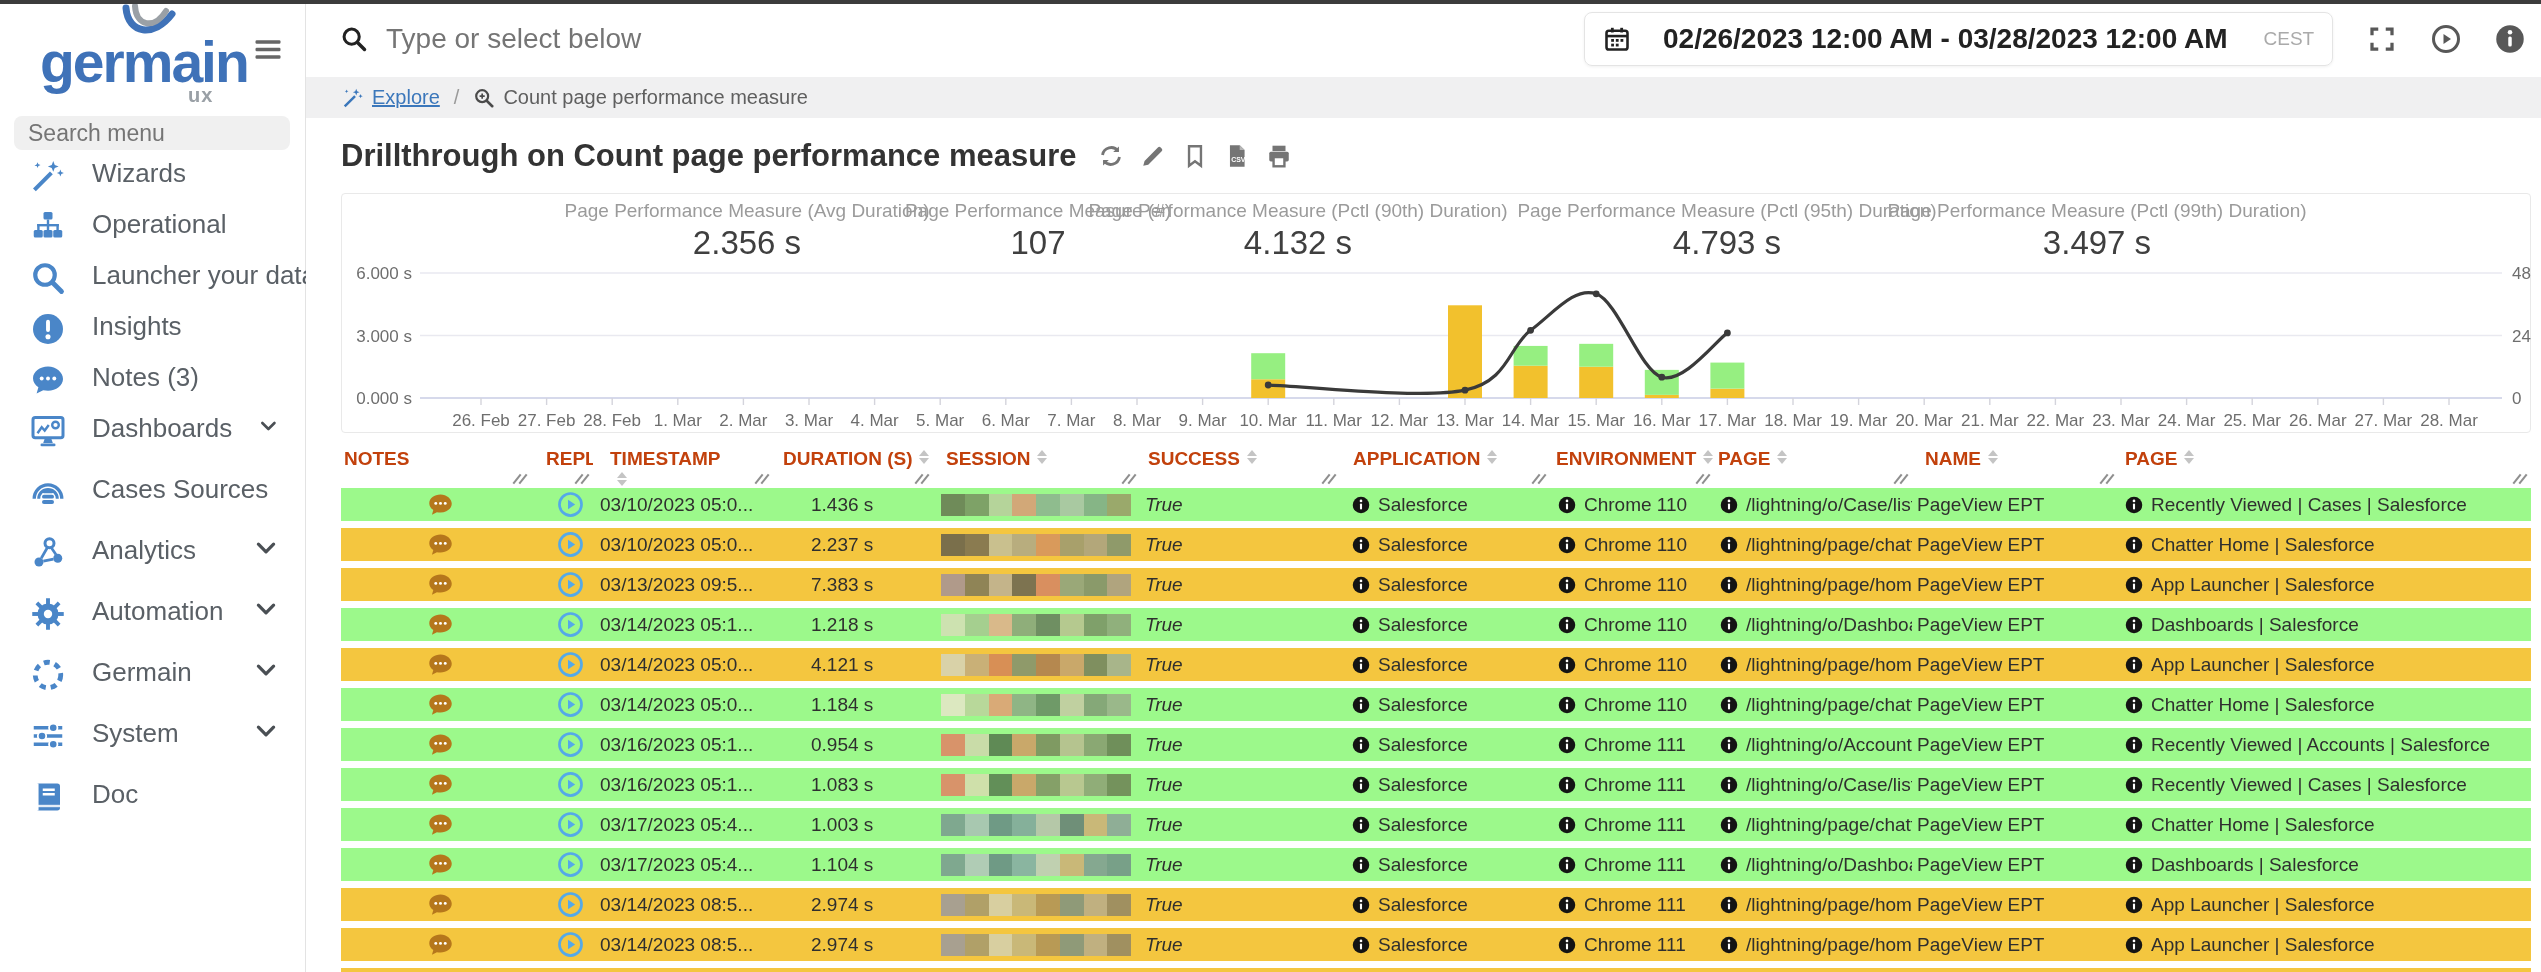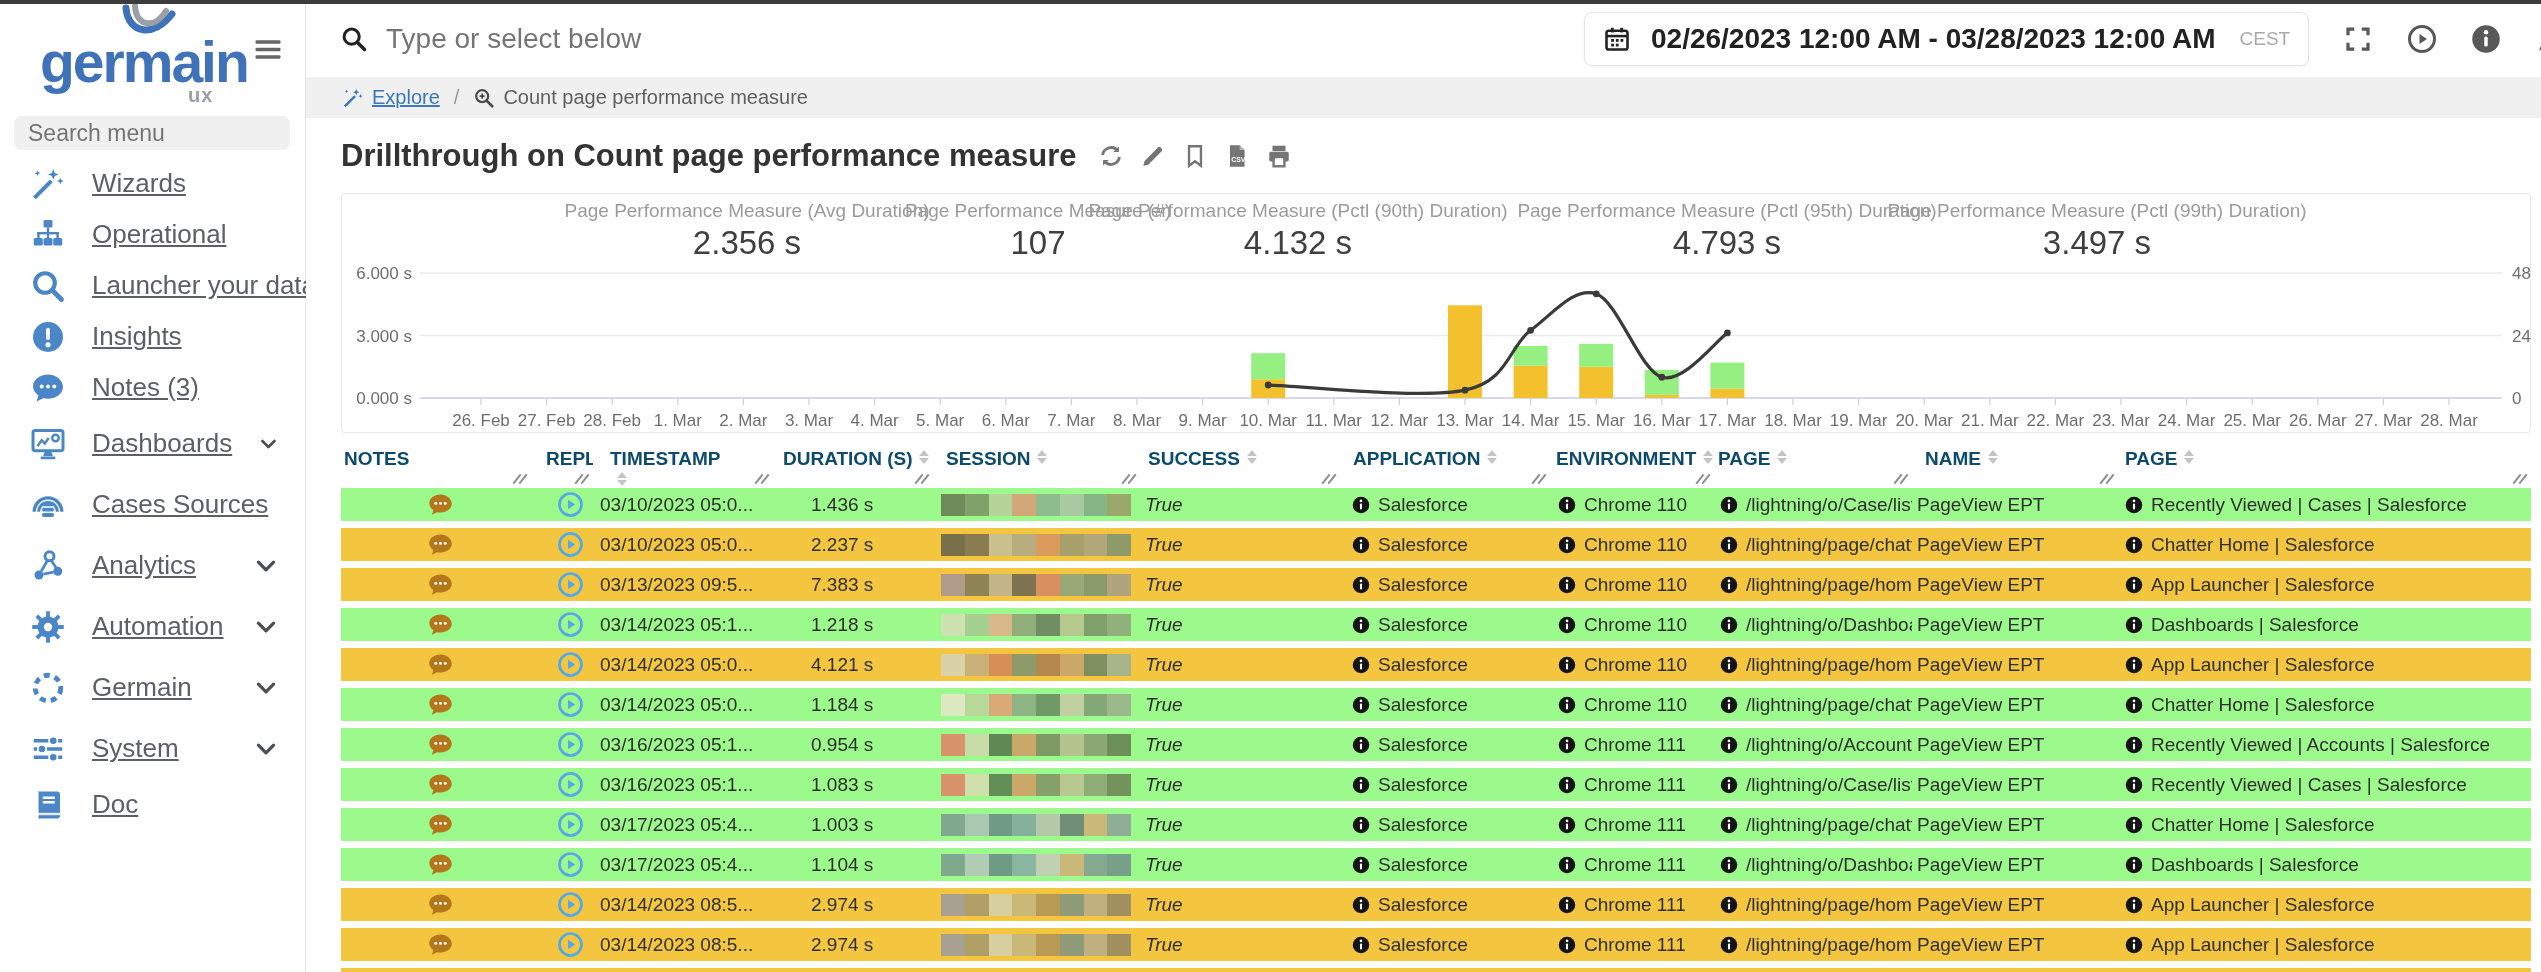"02/26/2023 12:00 AM - 03/28/2023" .date-ctl { gap: 20px -> 32px }
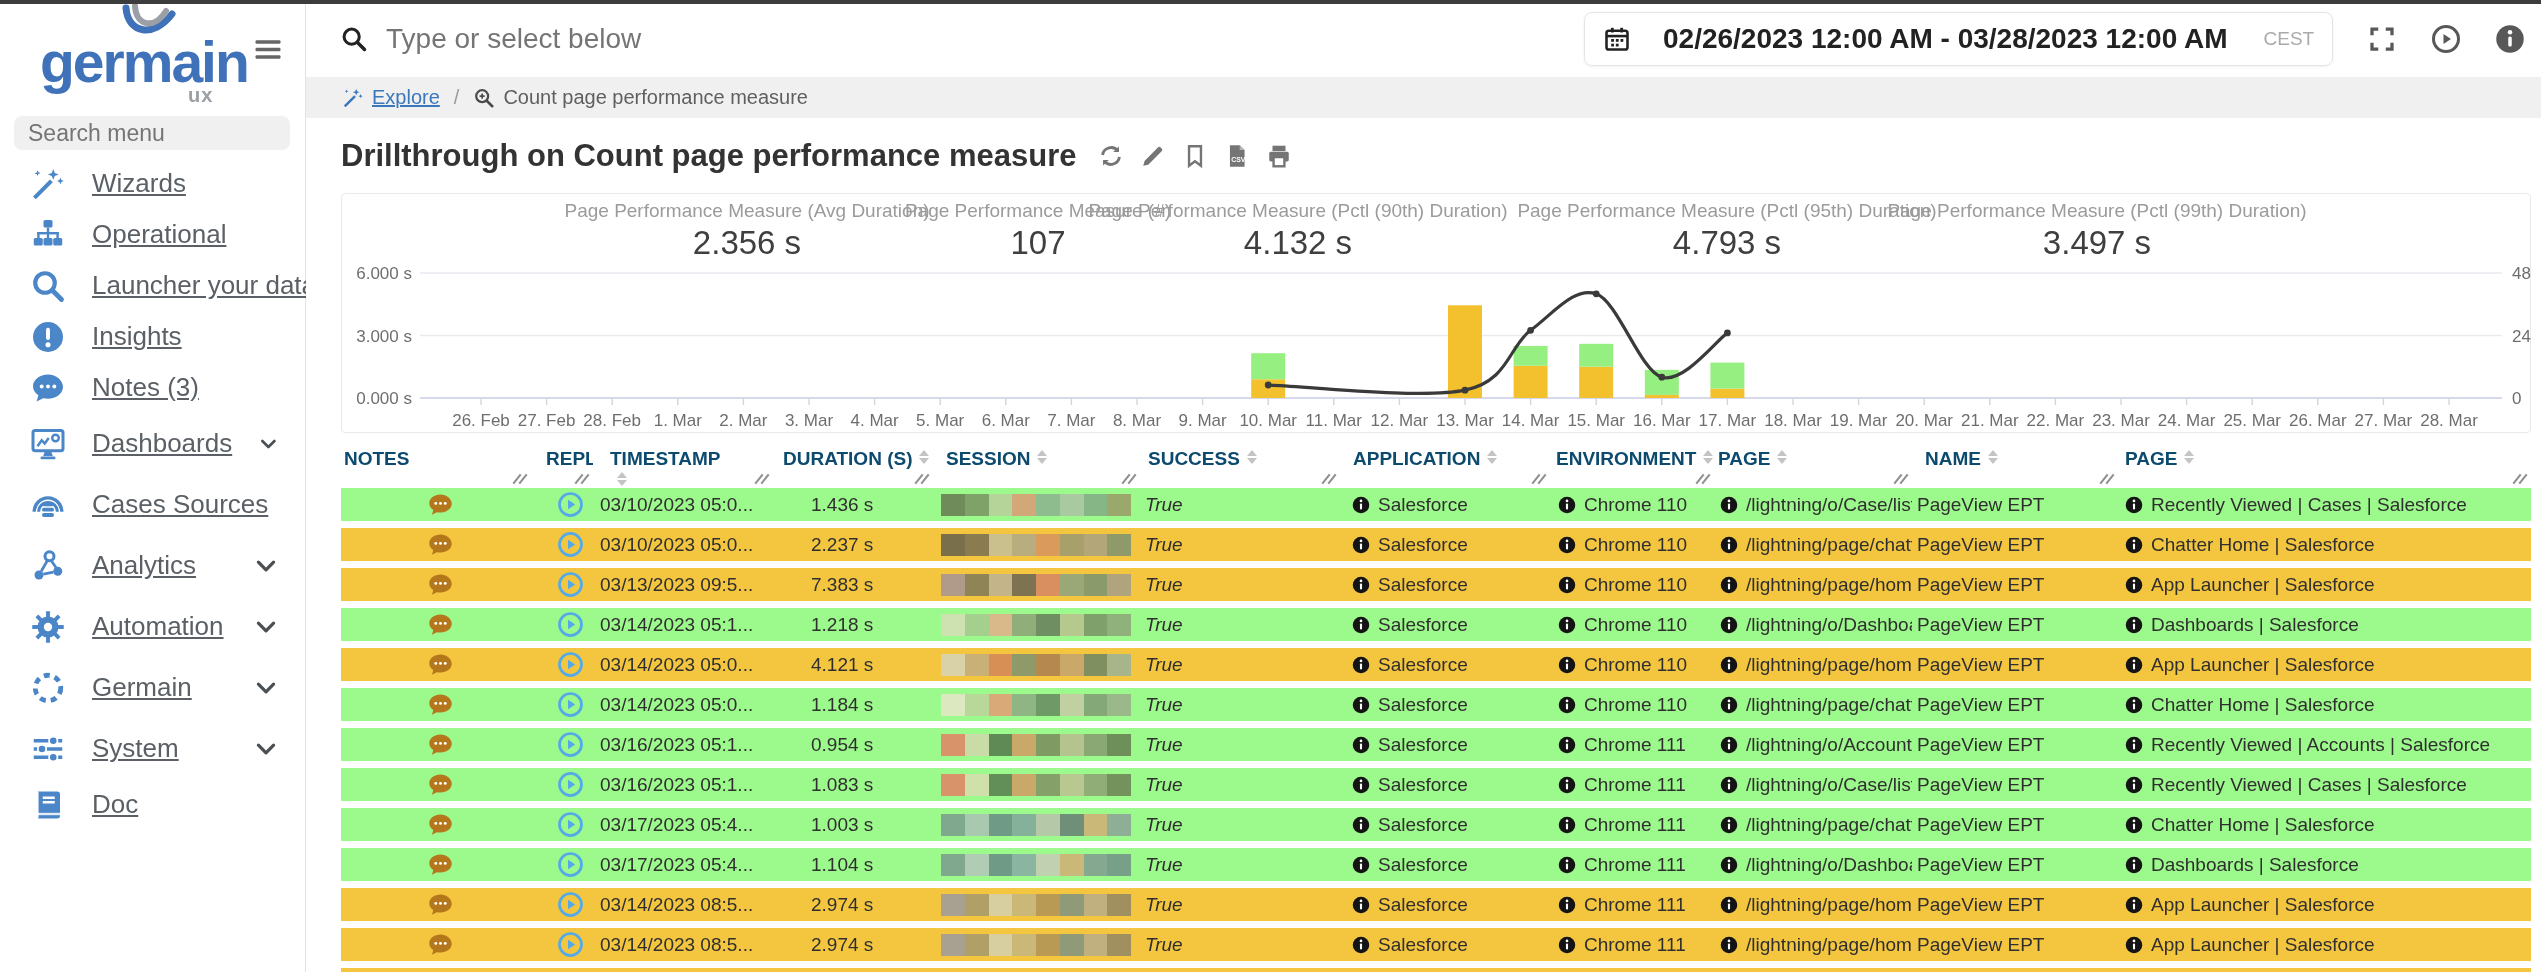"Wizards" .side-item { align-items: center -> none; text-decoration: underline -> none }
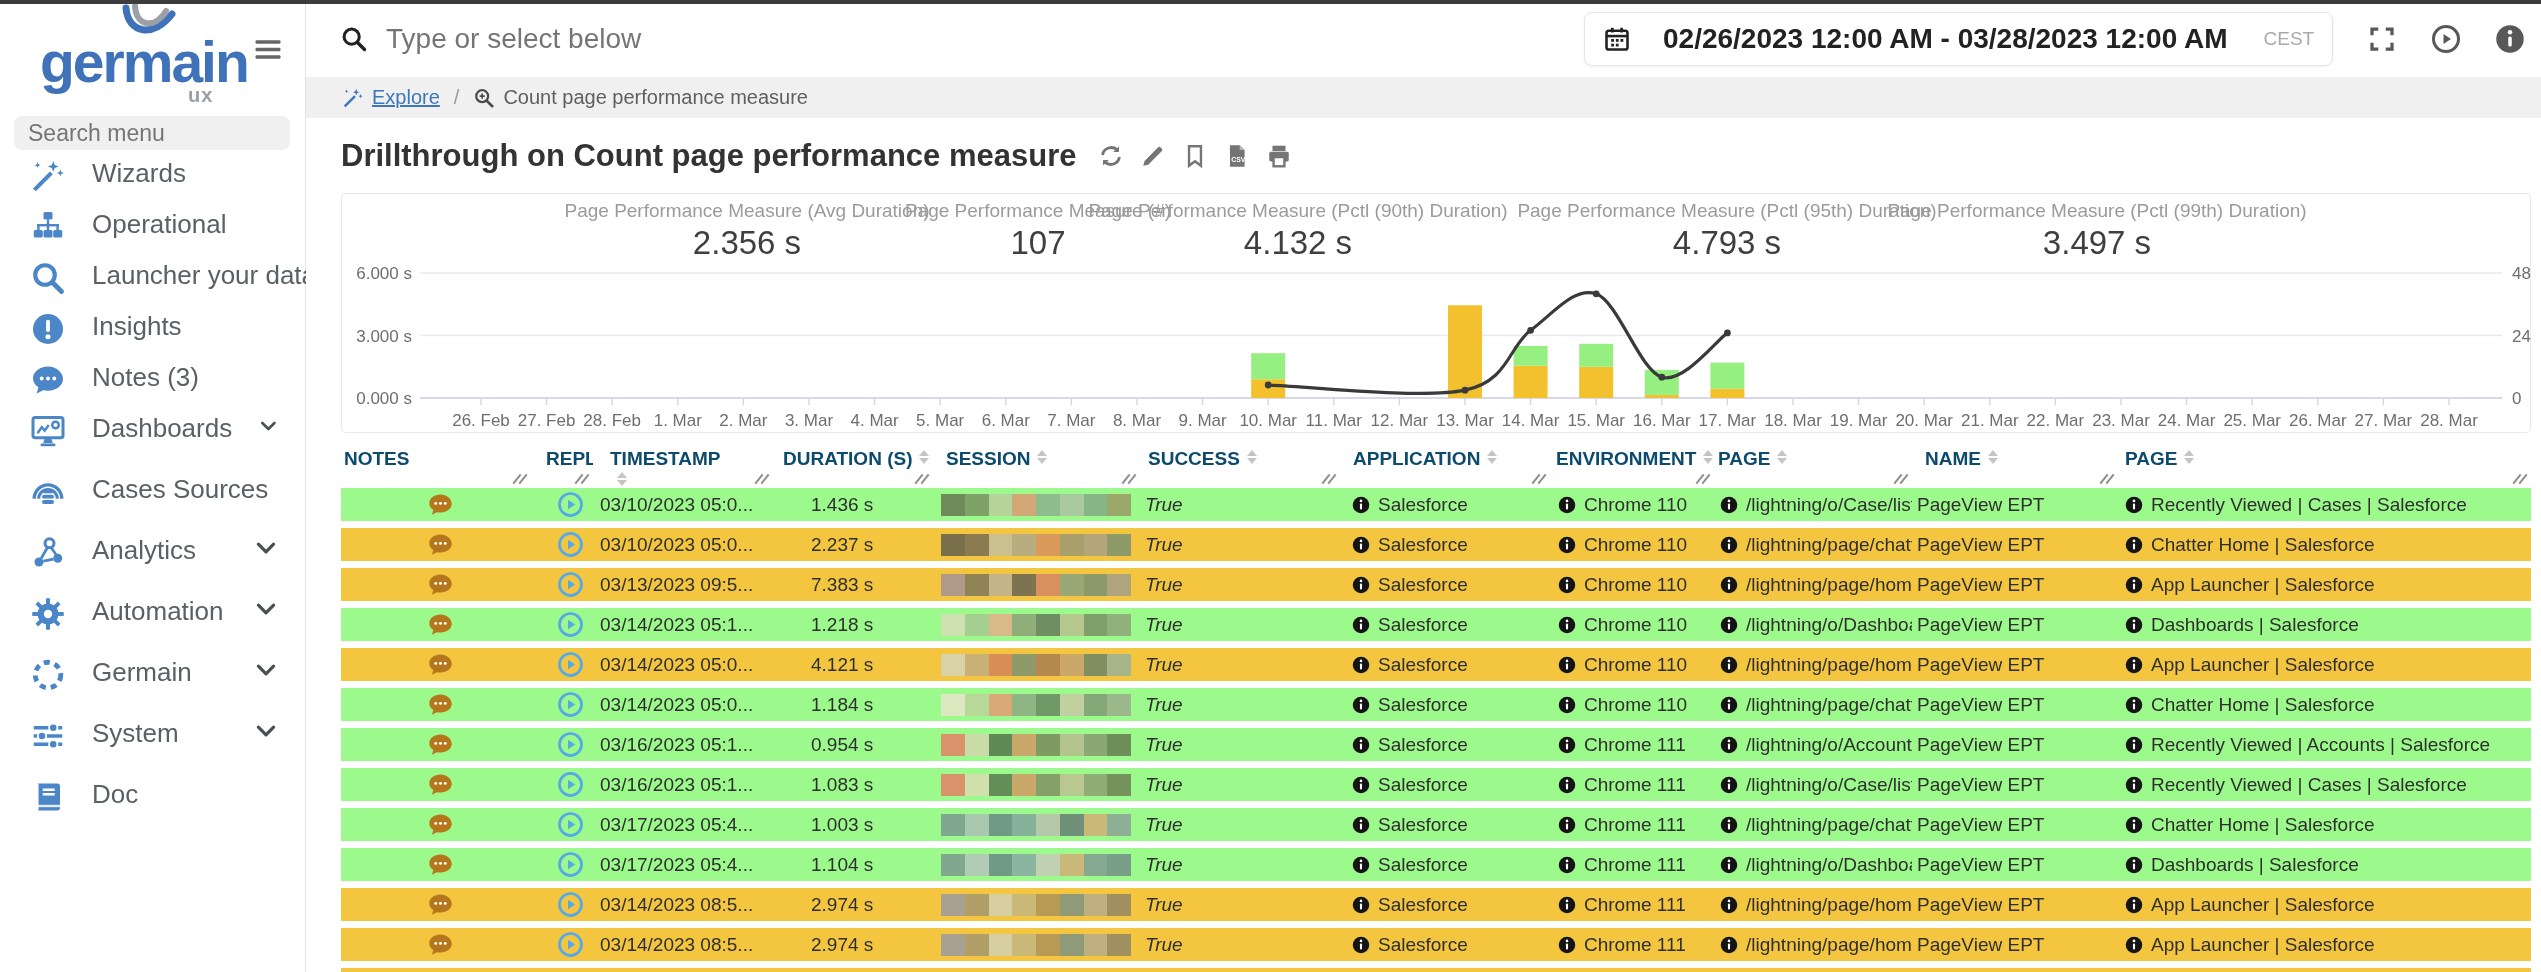"NOTES" .th { color: #0c4a6e -> #c2410c }
